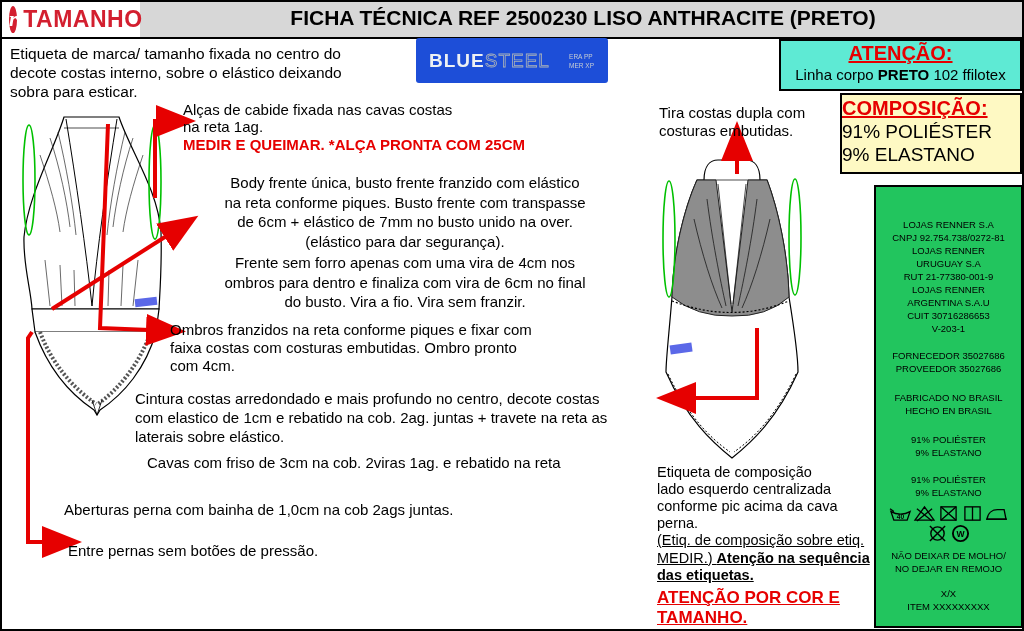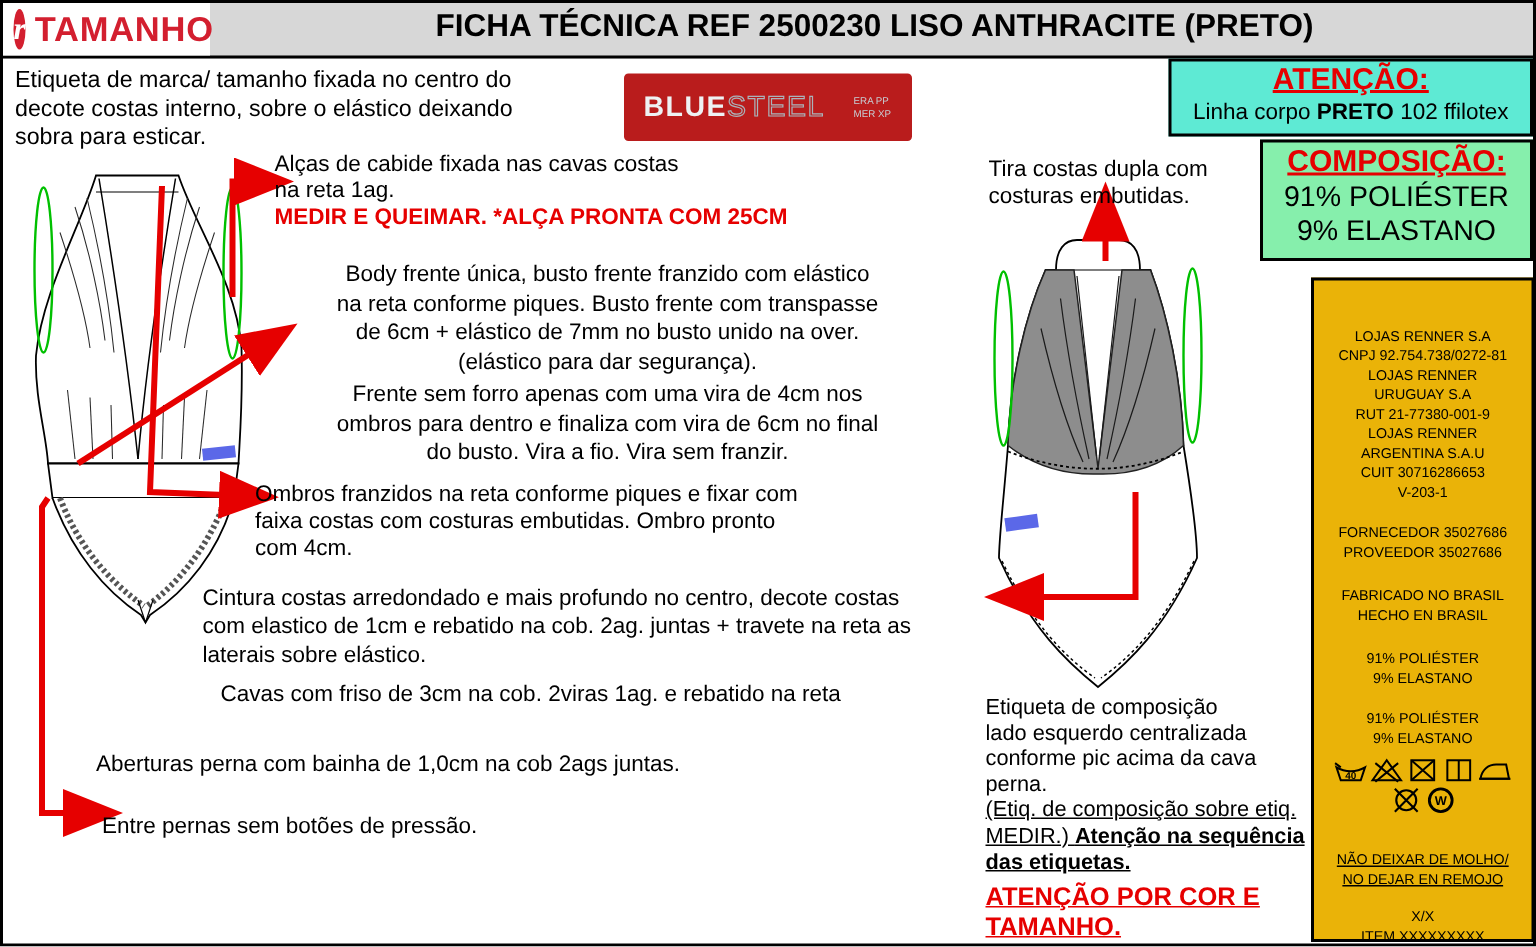"BLUESTEEL" #bluesteel-tag { background: #b91c1c -> #1d4ed8; top: 47px -> 36px }
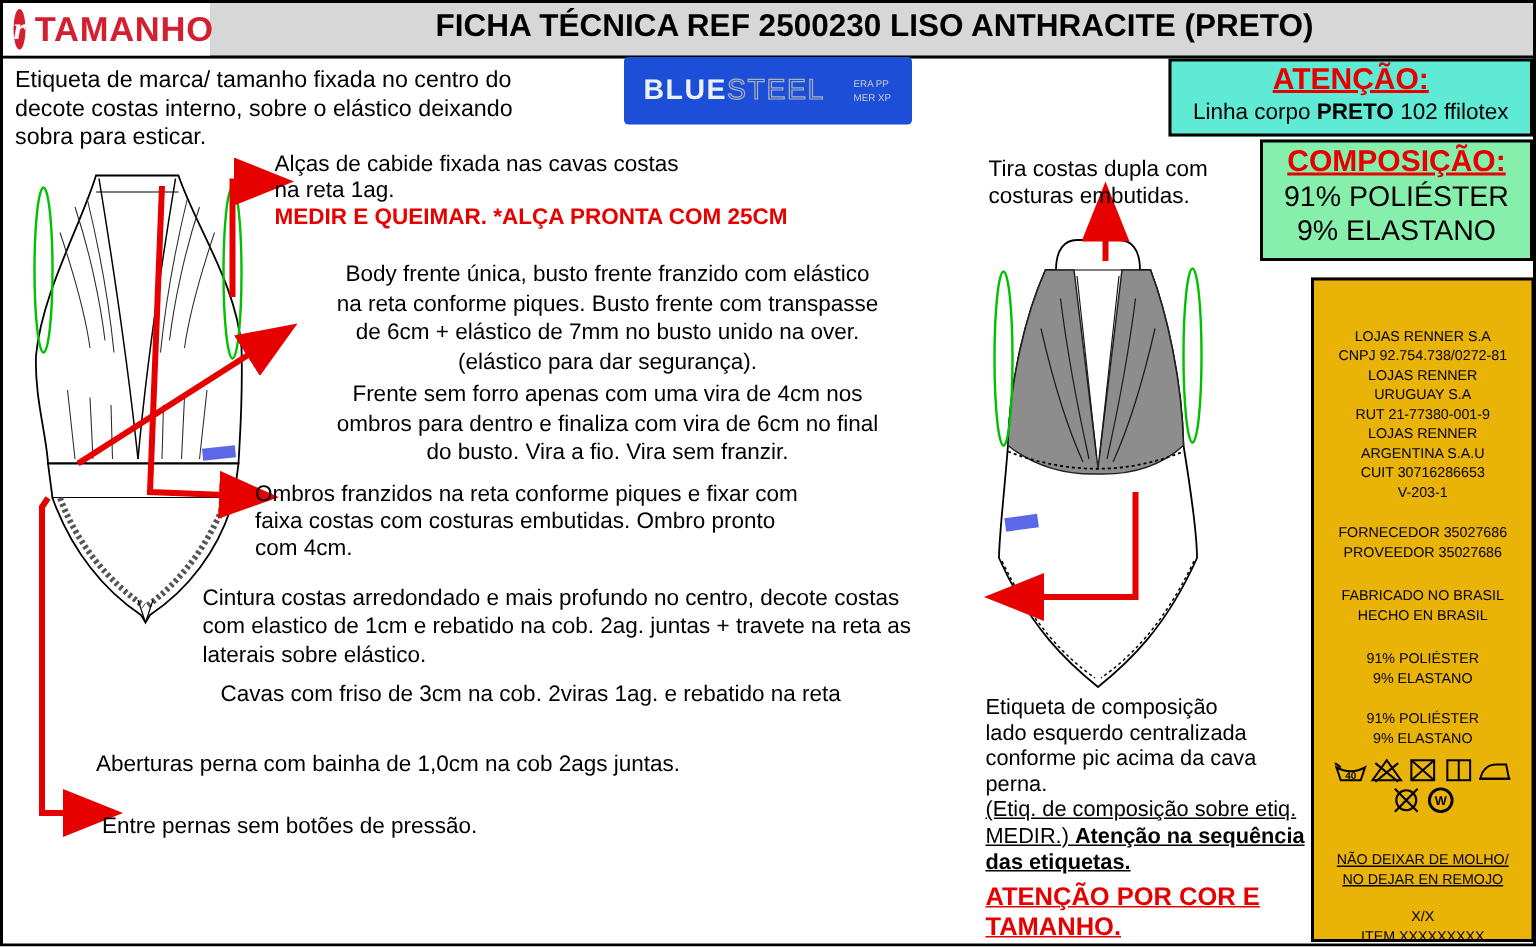"COMPOSIÇÃO:" #composition-box { background: #86efac -> #fef9c3; text-align: center -> none }
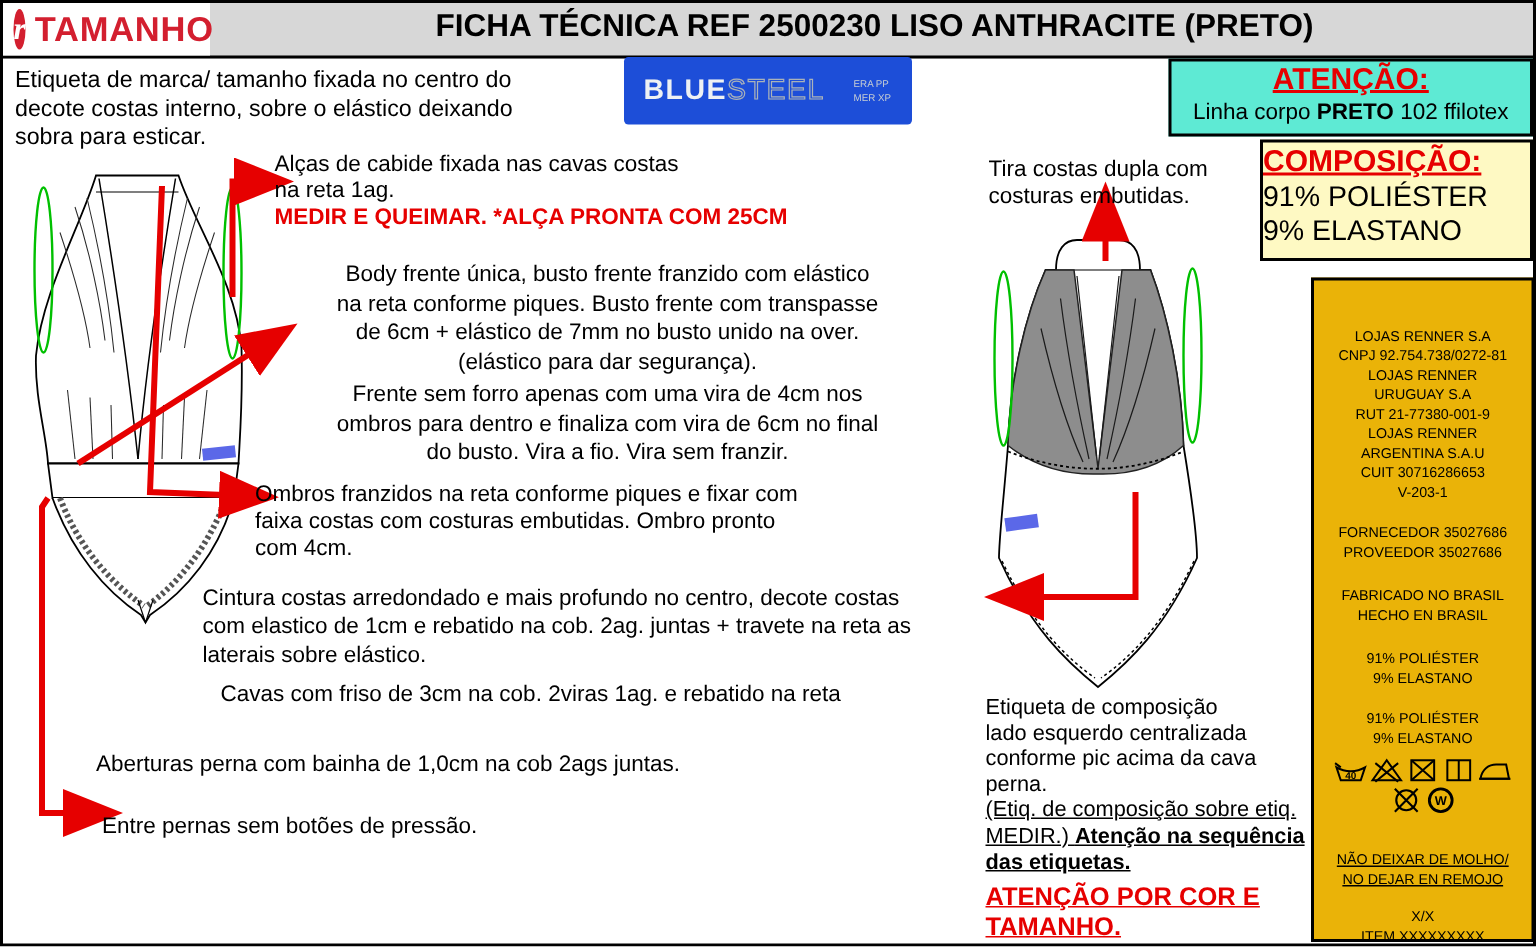"LOJAS RENNER S.A" #info-box { background: #eab308 -> #22c55e }
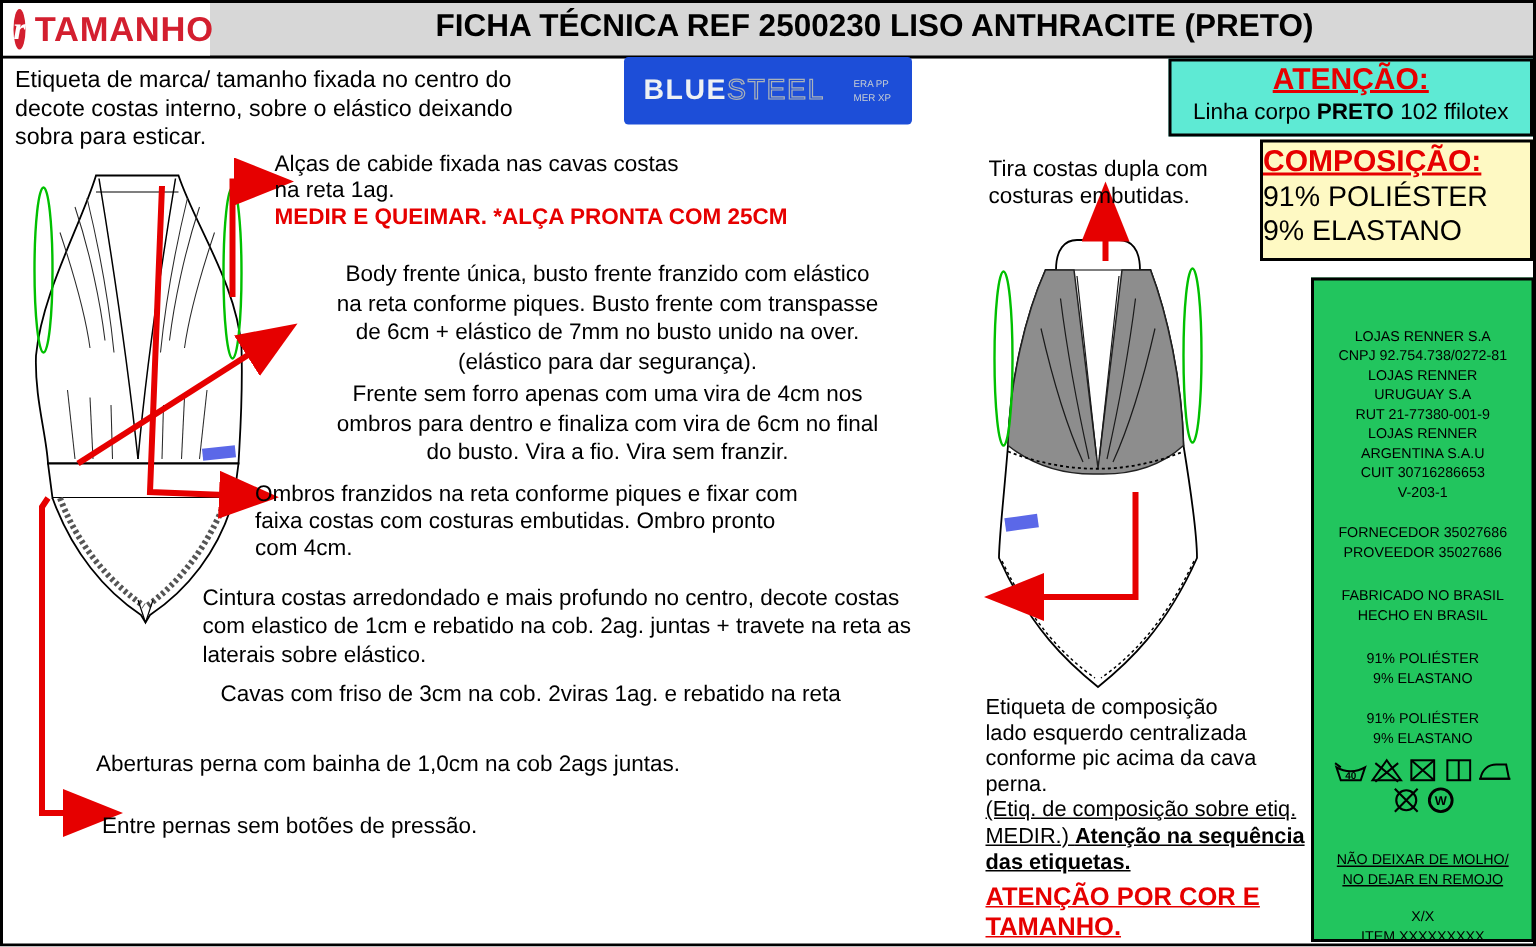"NÃO DEIXAR DE MOLHO/" .ig6 { margin-top: 24px -> 6px; text-decoration: underline -> none }
